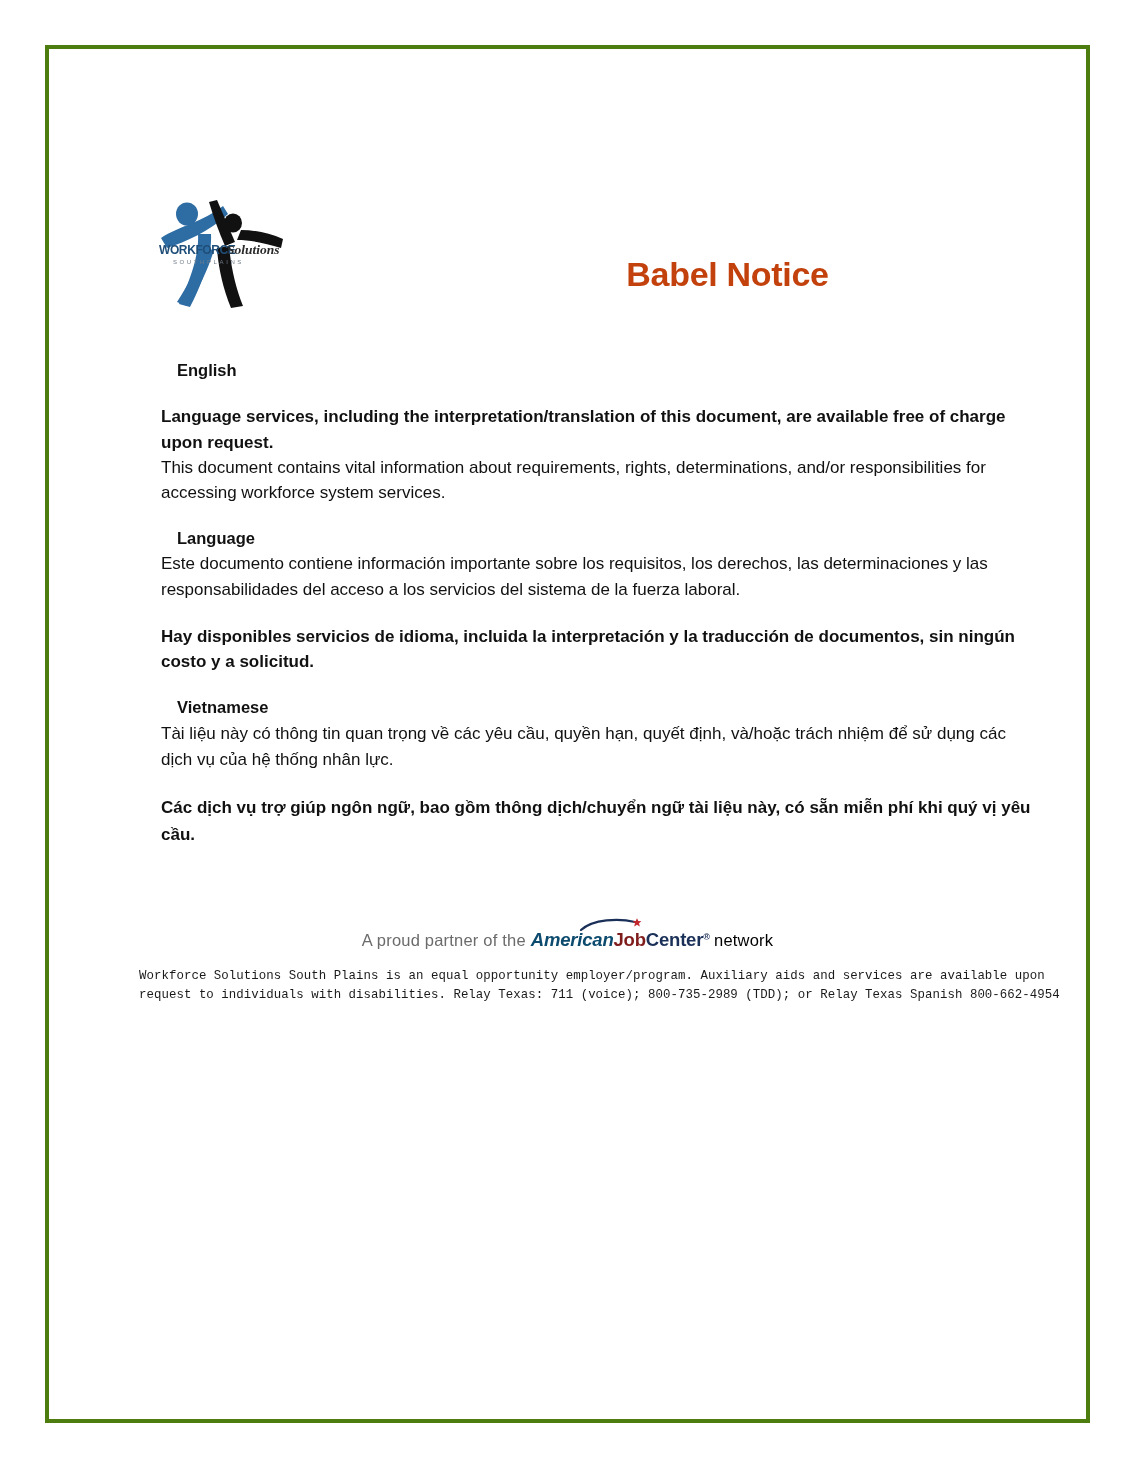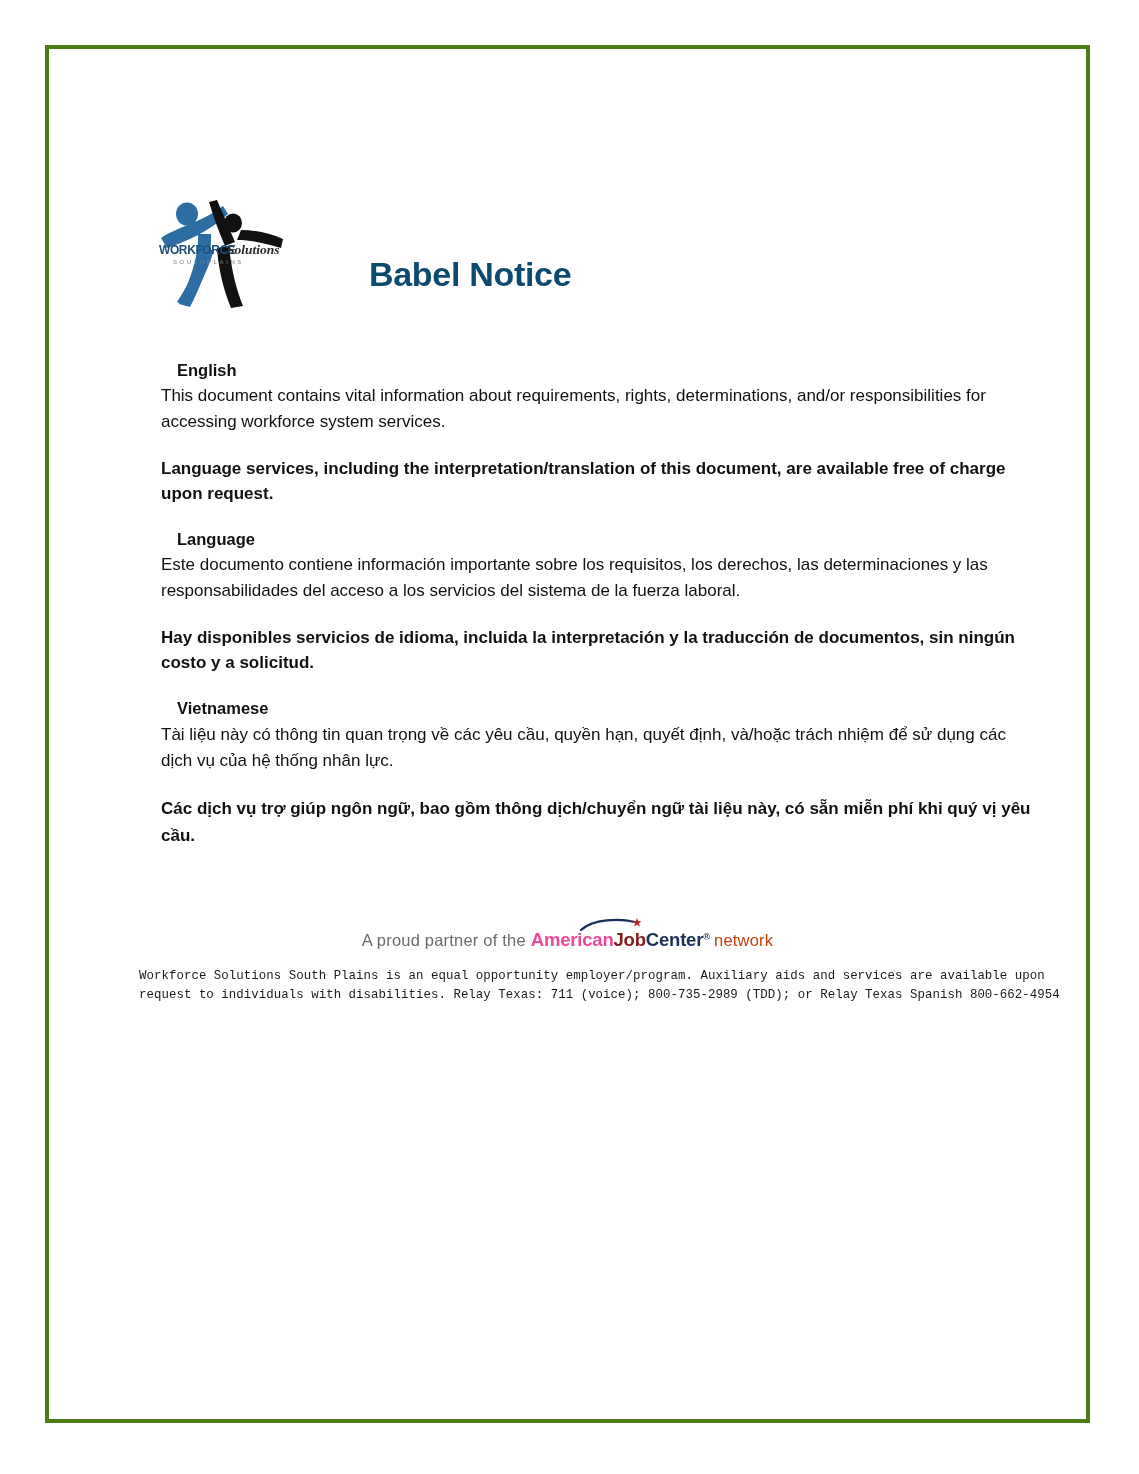"Babel Notice" .doc-title { color: #0c4a6e -> #c2410c; text-align: left -> center }
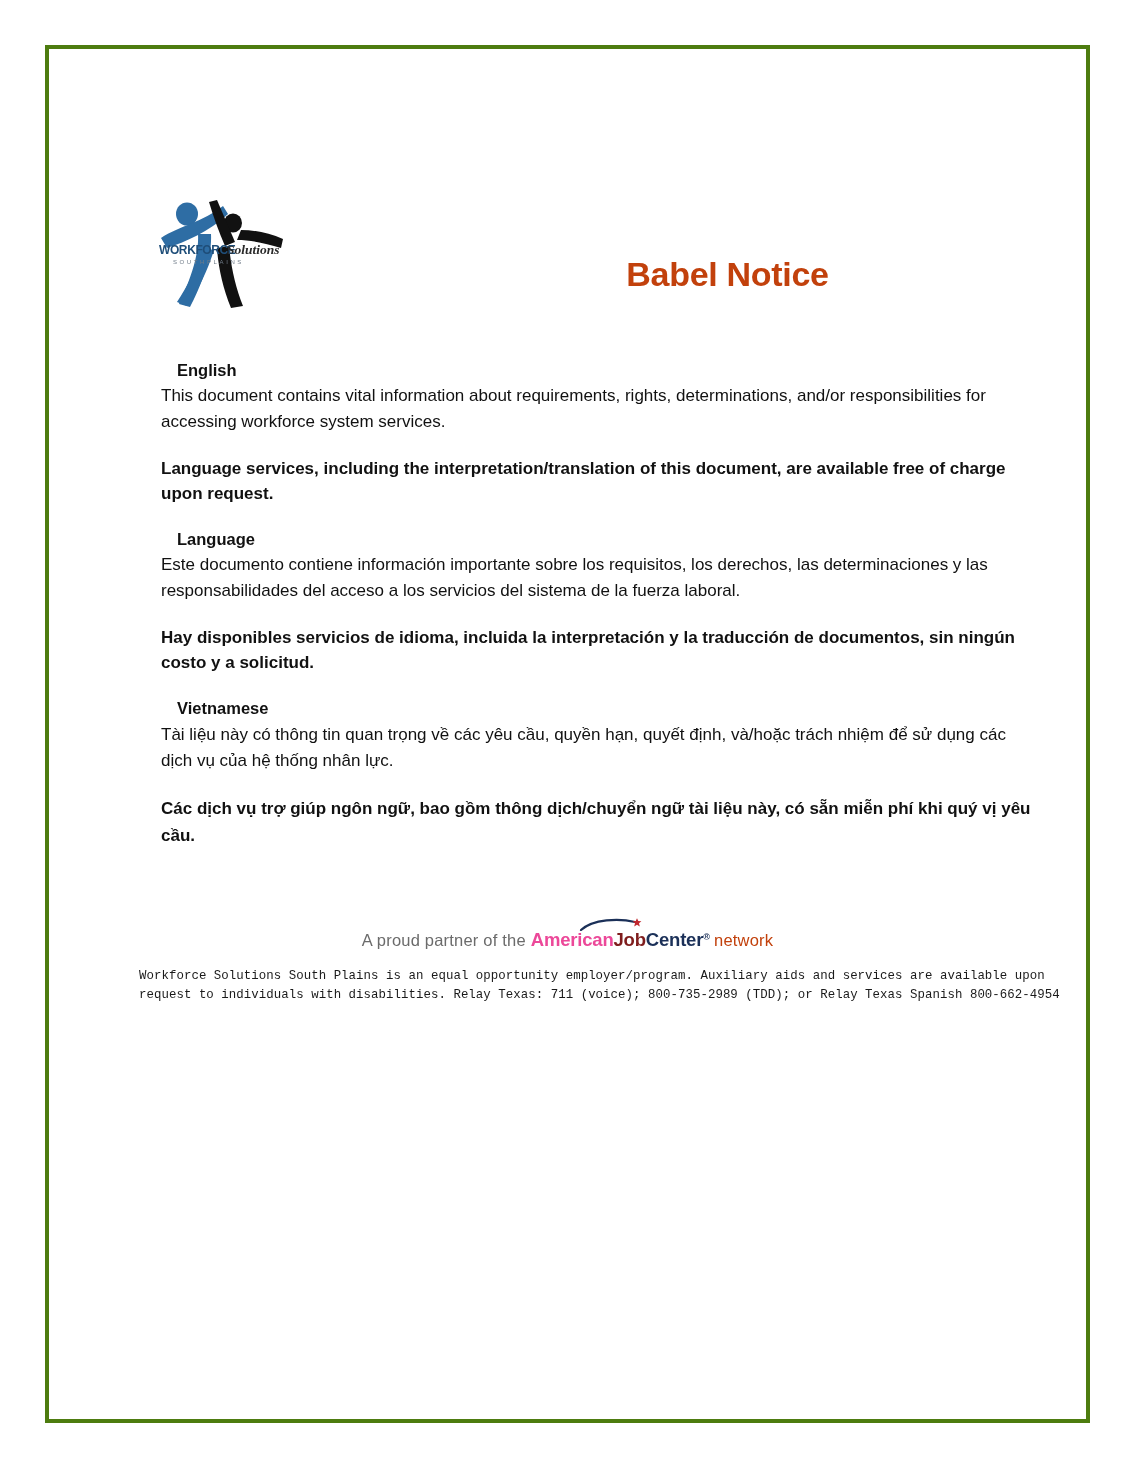"This document contains vital information" p.para { order: before "Language services, including the" -> after "Language services, including the" }
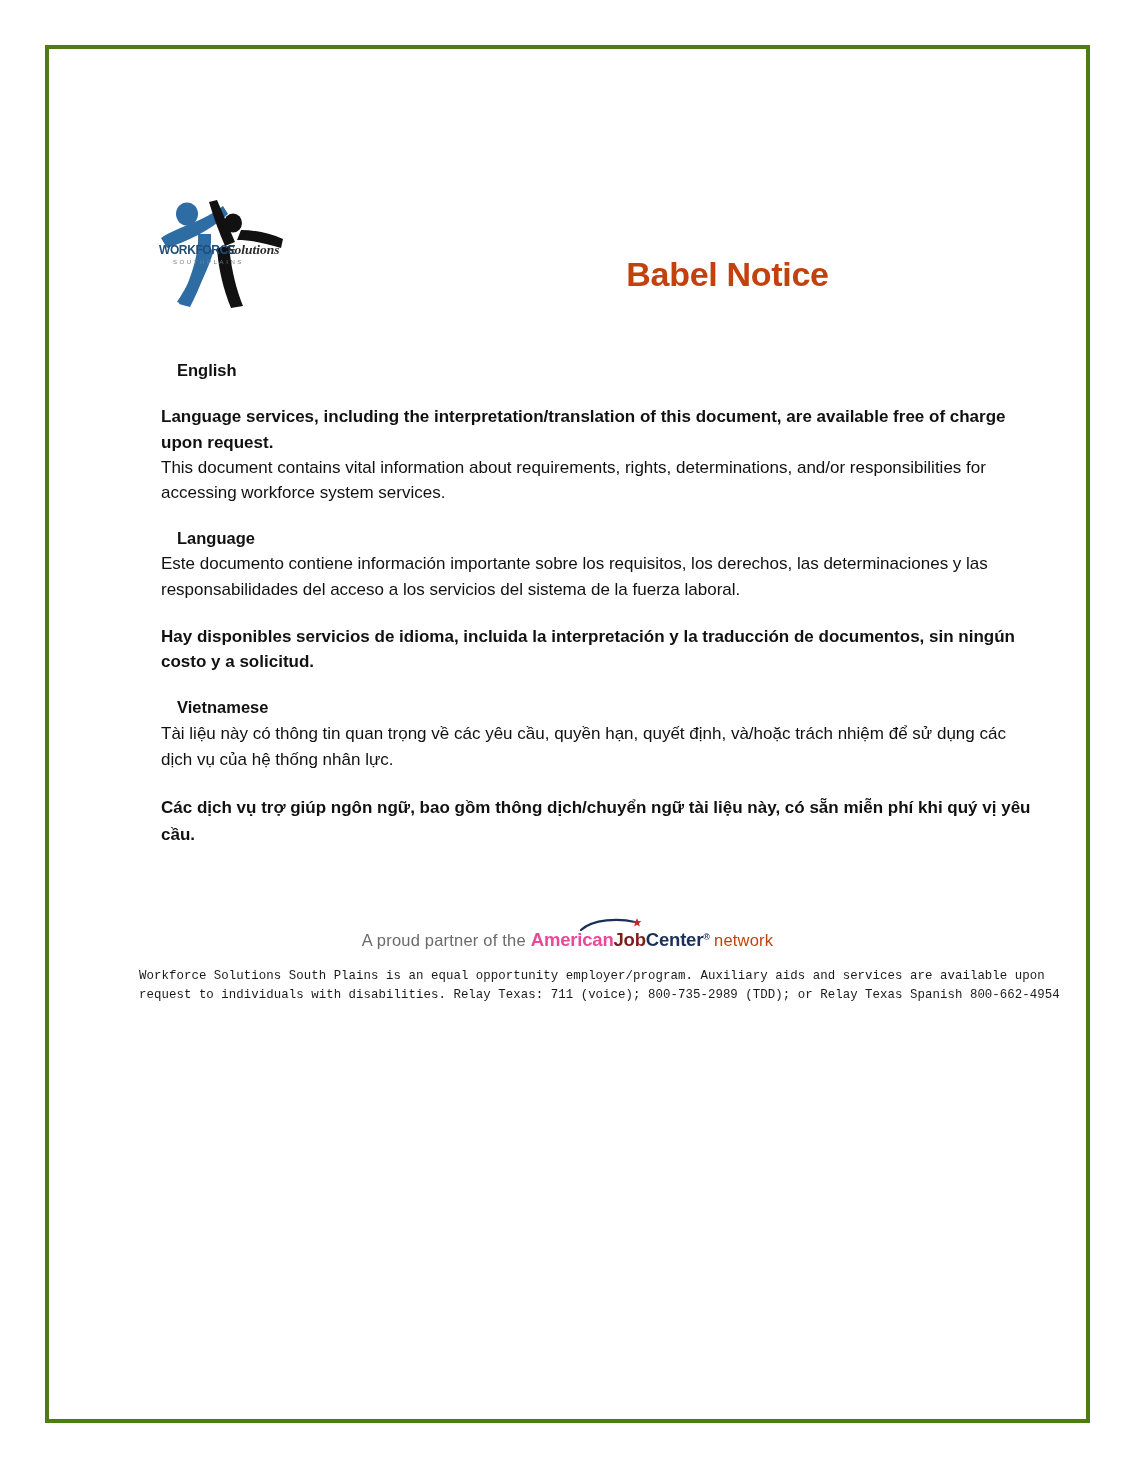"American" .ajc-american { color: #ec4899 -> #0c4a6e; font-style: none -> italic }
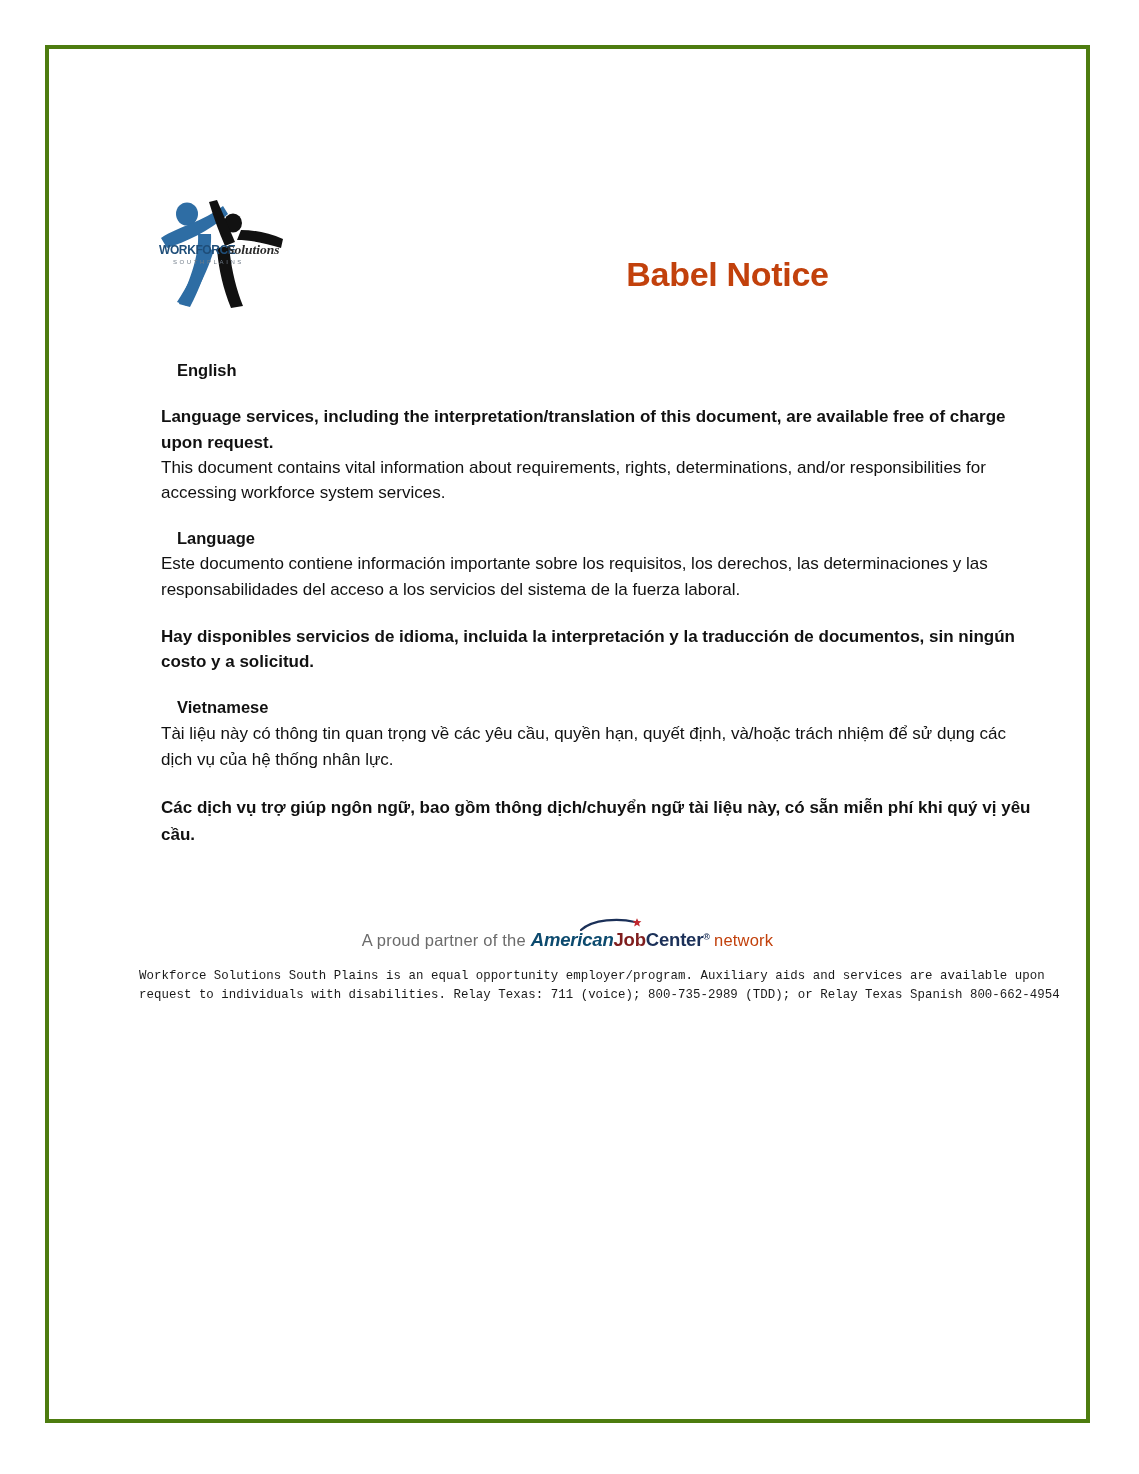"network" .ajc-network { color: #c2410c -> #000000 }
